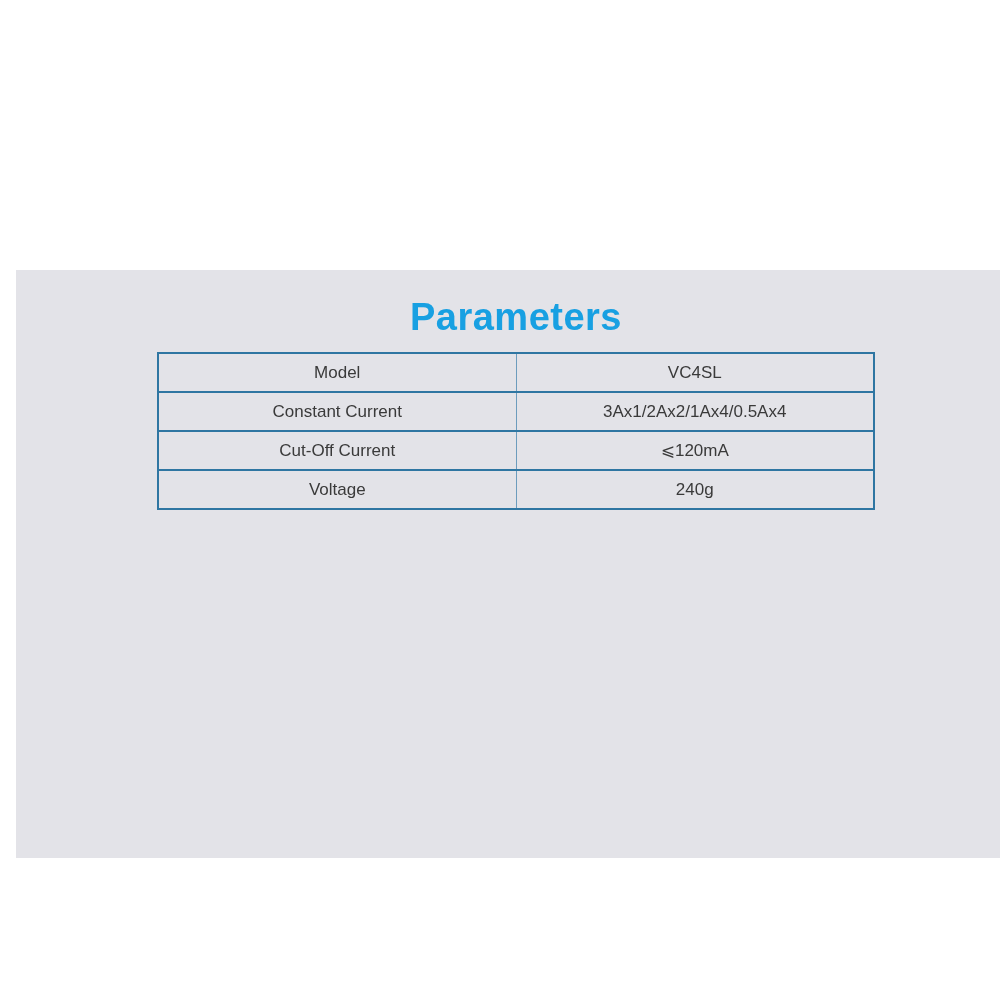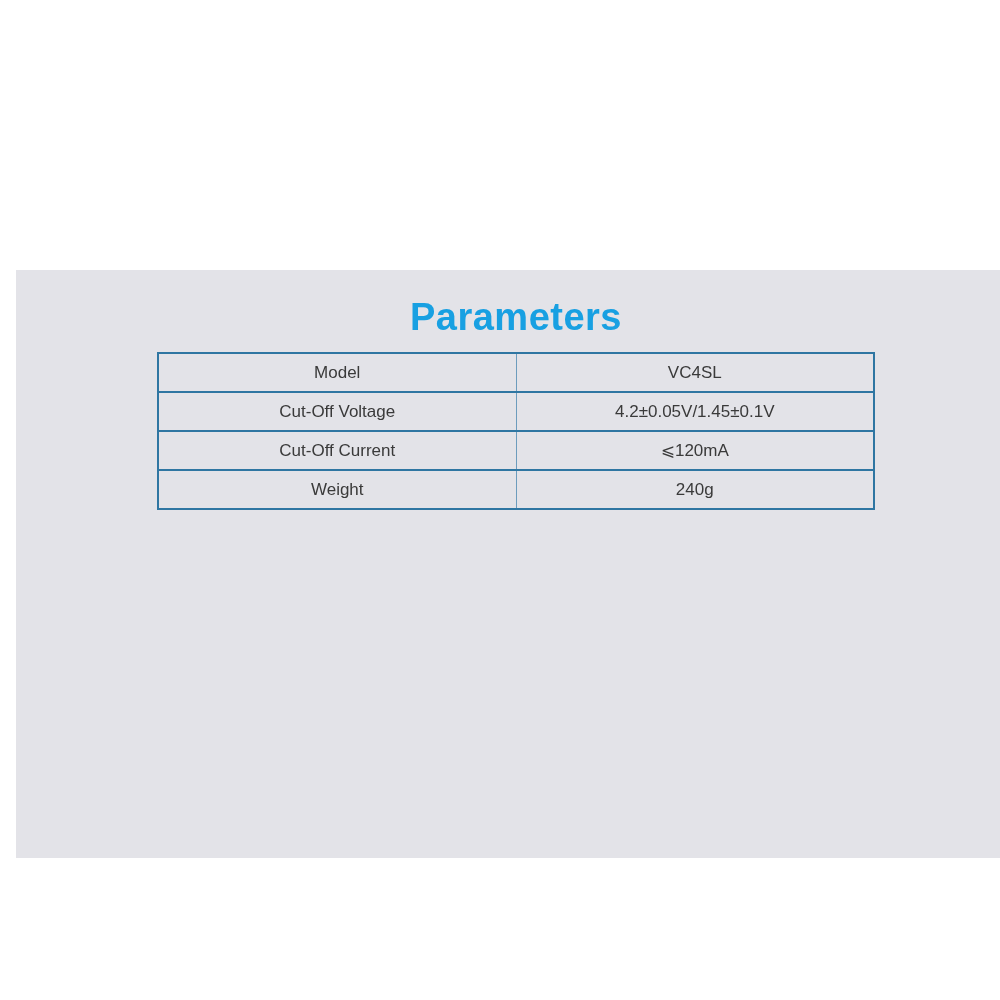"Constant Current" tr { html: none -> <tr> <td>Constant Current</td> <td>3Ax1/2Ax2/1Ax4/0.5Ax4</td> </tr> }
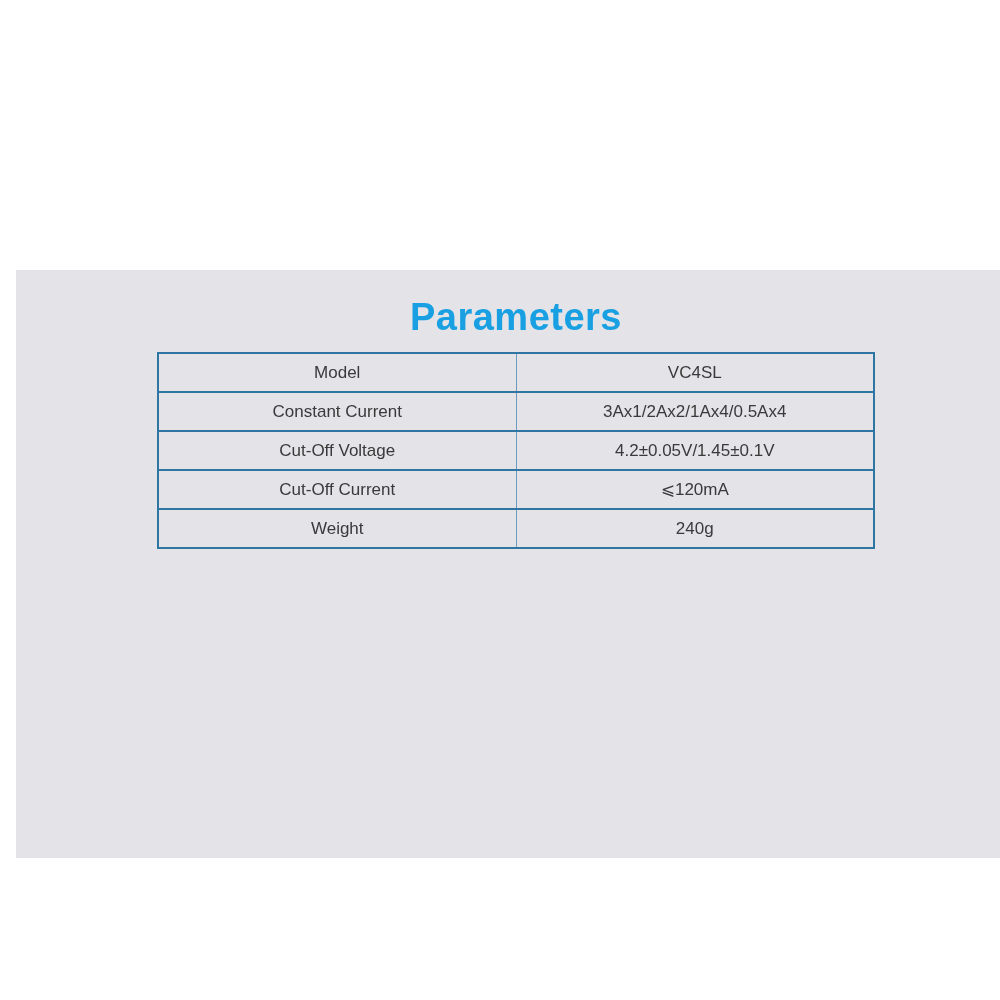"Cut-Off Voltage" tr { html: <tr> <td>Cut-Off Voltage</td> <td>4.2±0.05V/1.45±0.1V</td> </tr> -> none }
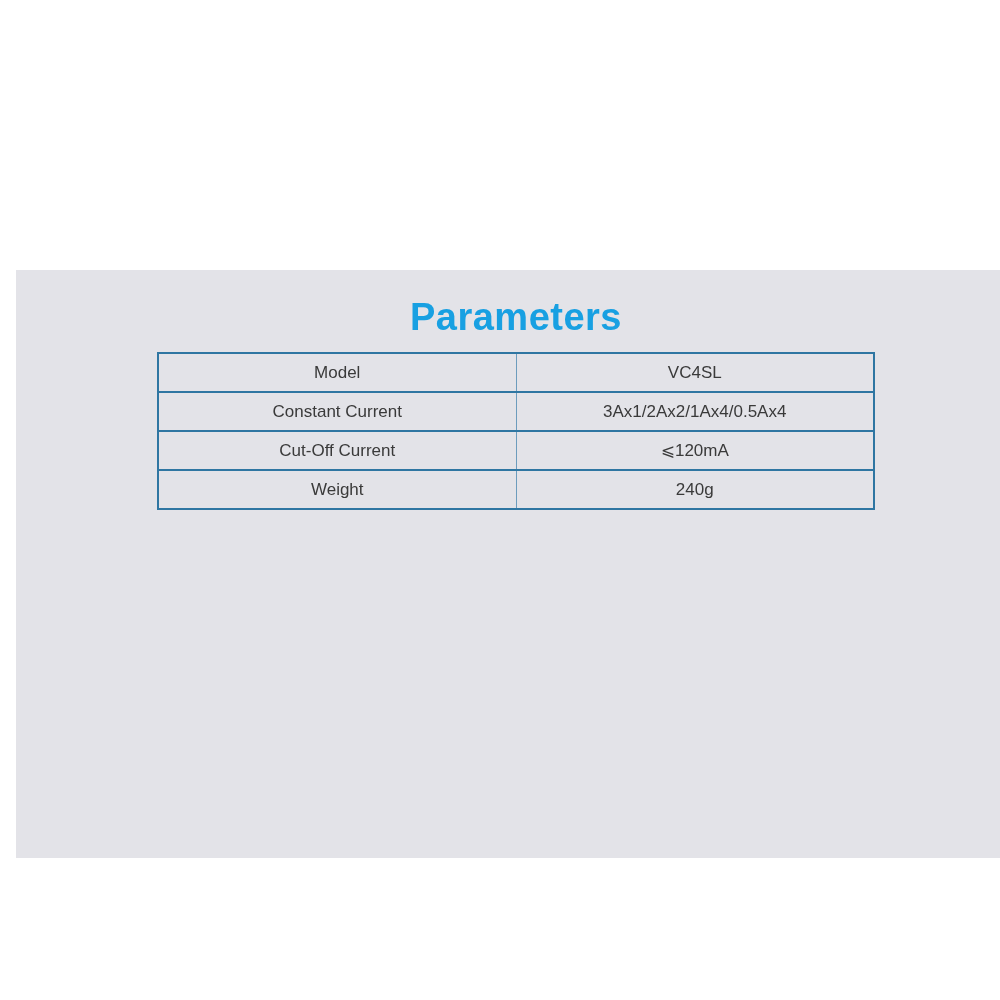"Weight" td { text: Weight -> Voltage }
